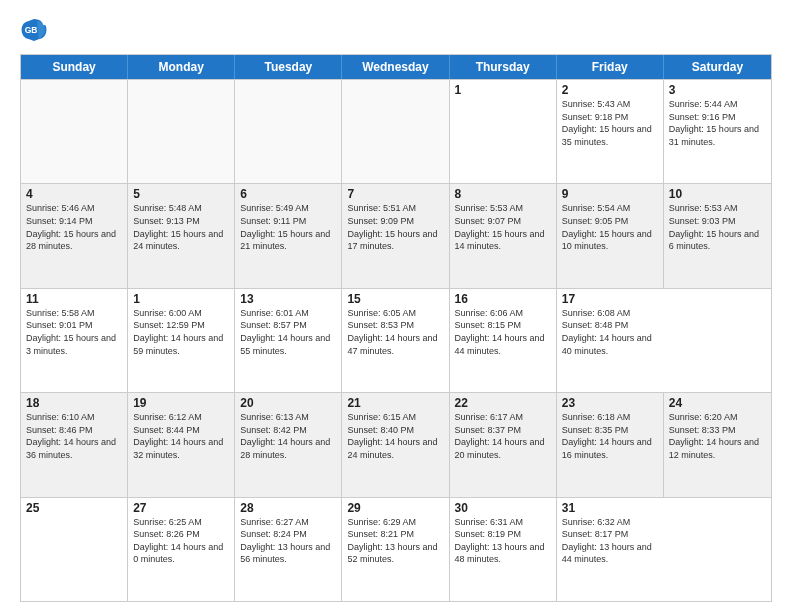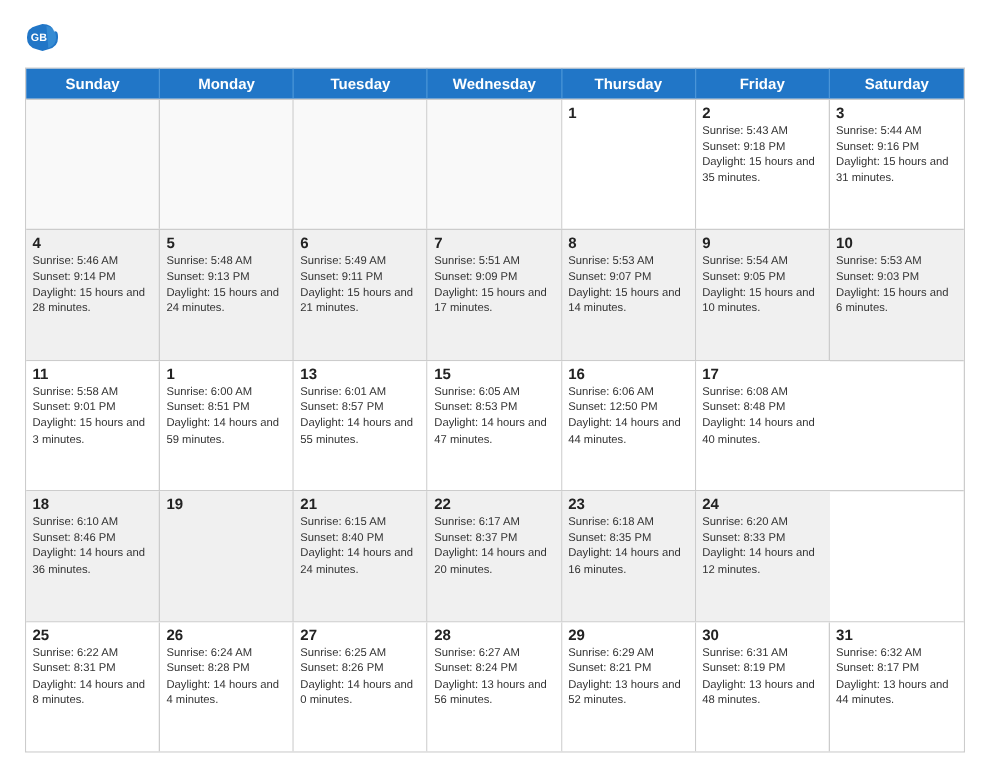"Sunrise: 6:00 AM Sunset: 8:51" div.cell-text { text: 8:51 -> 12:59 }
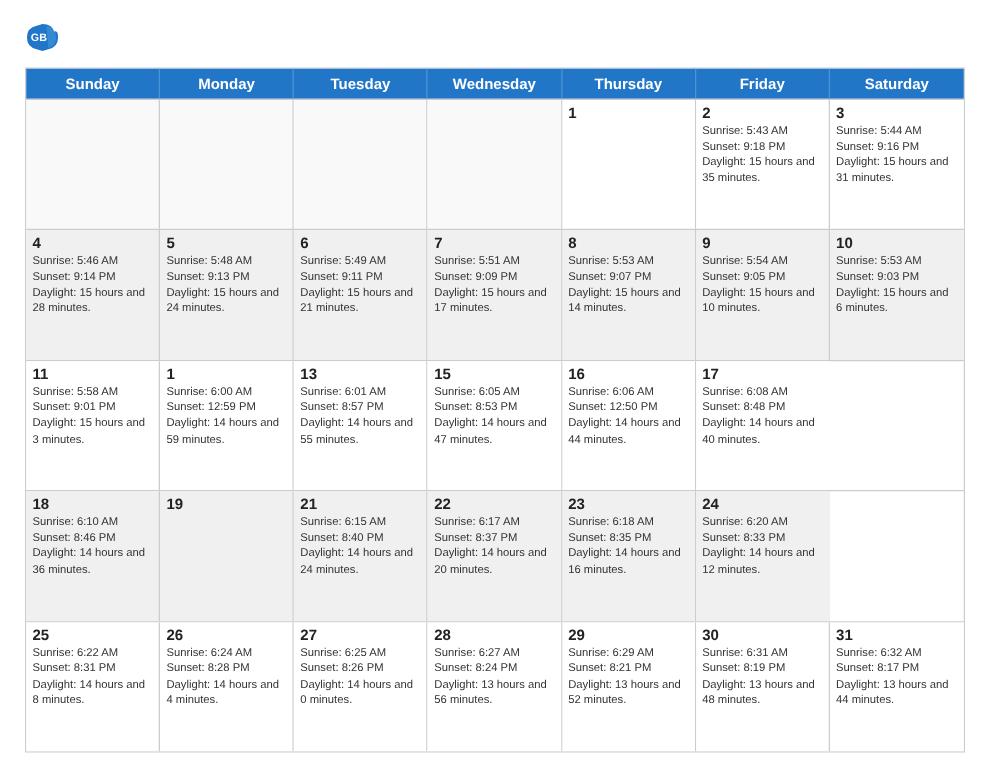"Sunrise: 6:06 AM Sunset: 12:50" div.cell-text { text: 12:50 -> 8:15 }
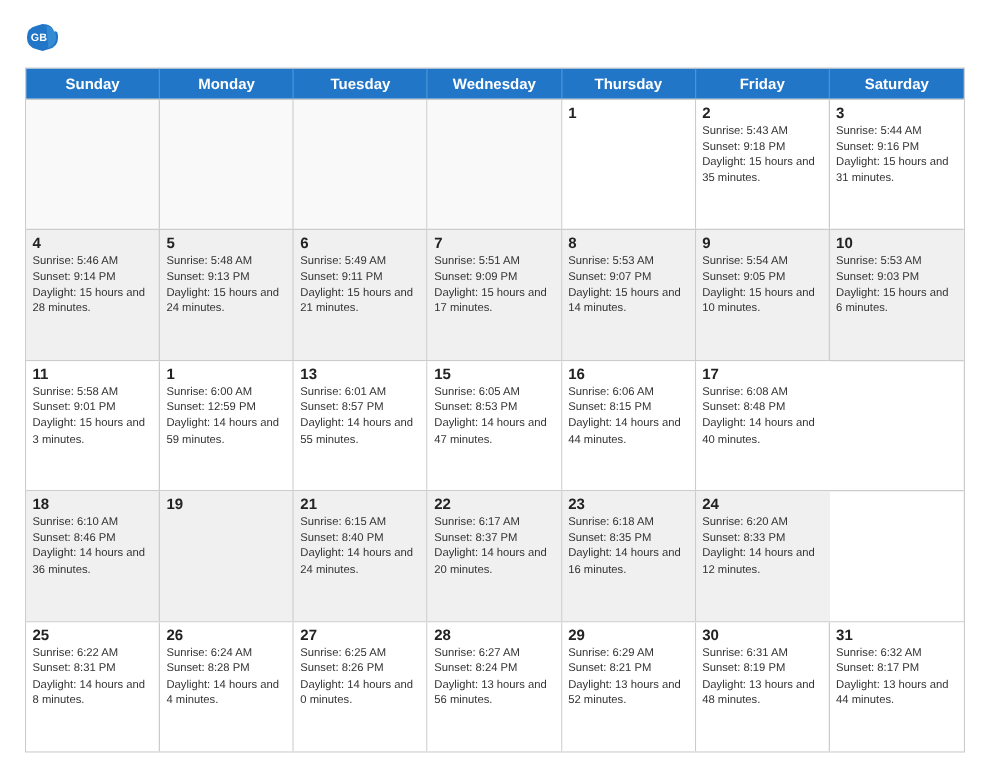"20" div.cal-cell { html: none -> <div> <span>20</span> <div>Sunrise: 6:13 AM Sunset: 8:42 PM Daylight: 14 hours and 28 minutes.</div> </div> }
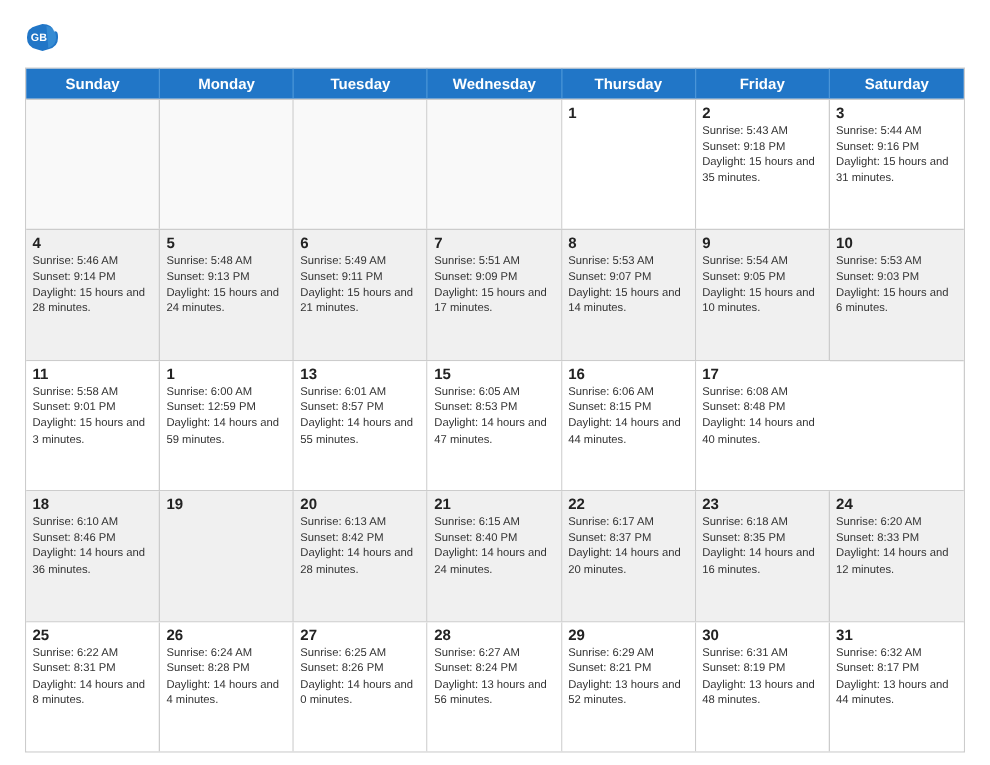"Sunrise: 6:12 AM Sunset: 8:44" div.cell-text { html: none -> <div>Sunrise: 6:12 AM Sunset: 8:44 PM Daylight: 14 hours and 32 minutes.</div> }
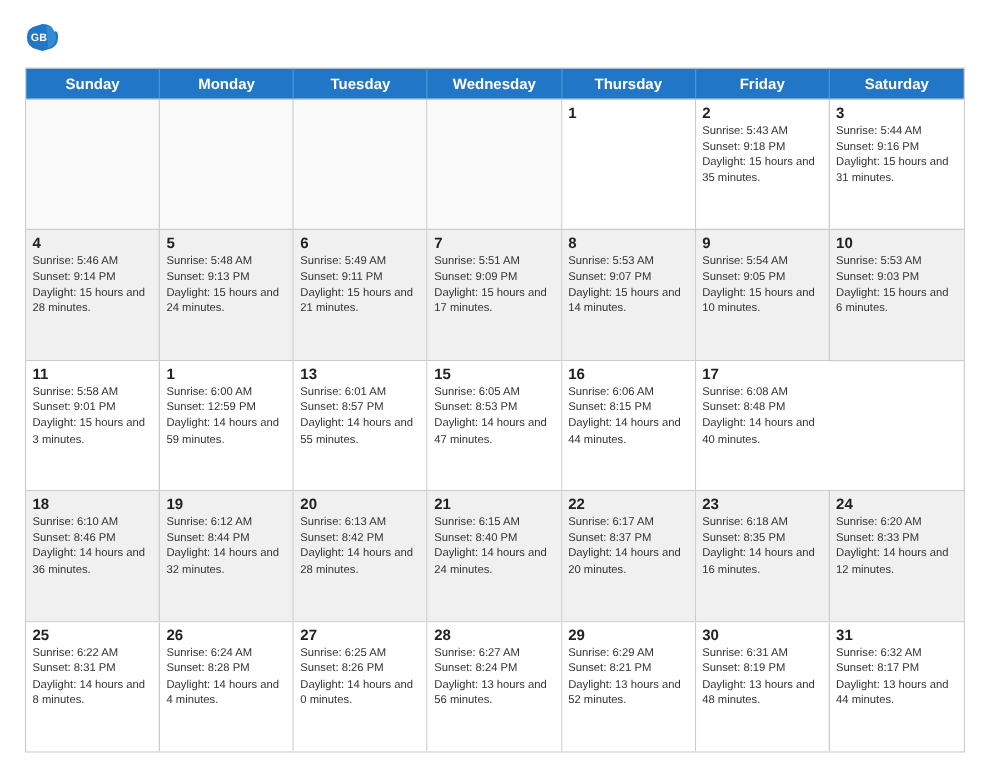"26" div.cal-cell { html: <div> <span>26</span> <div>Sunrise: 6:24 AM Sunset: 8:28 PM Daylight: 14 hours and 4 minutes.</div> </div> -> none }
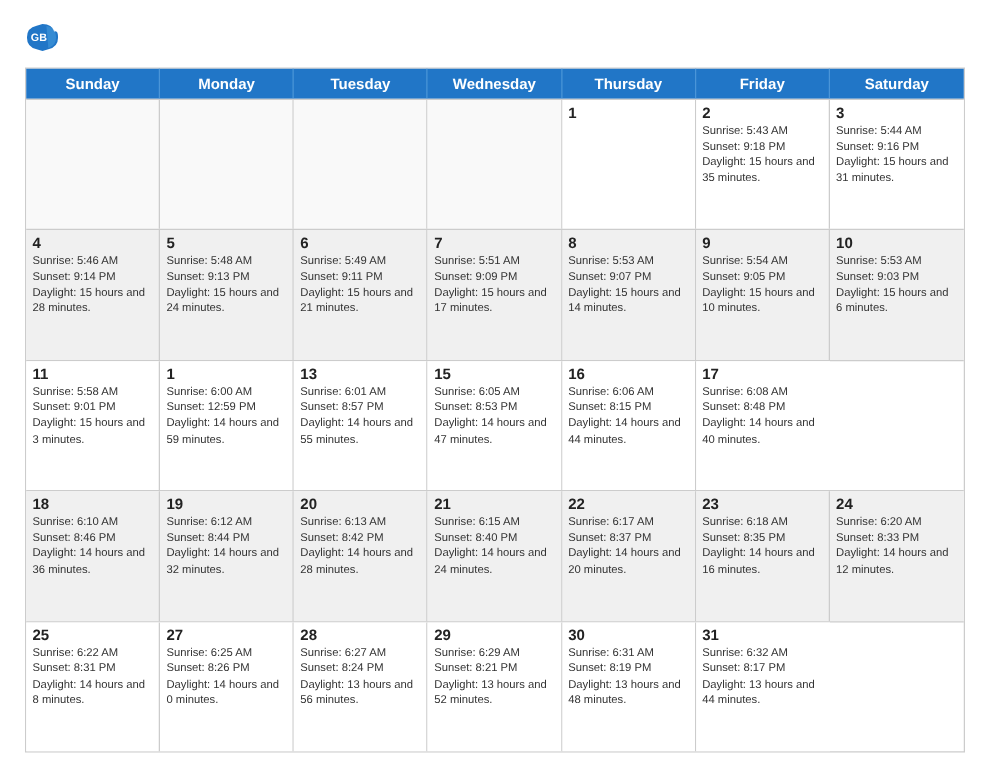"Sunrise: 6:22 AM Sunset: 8:31" div.cell-text { html: <div>Sunrise: 6:22 AM Sunset: 8:31 PM Daylight: 14 hours and 8 minutes.</div> -> none }
